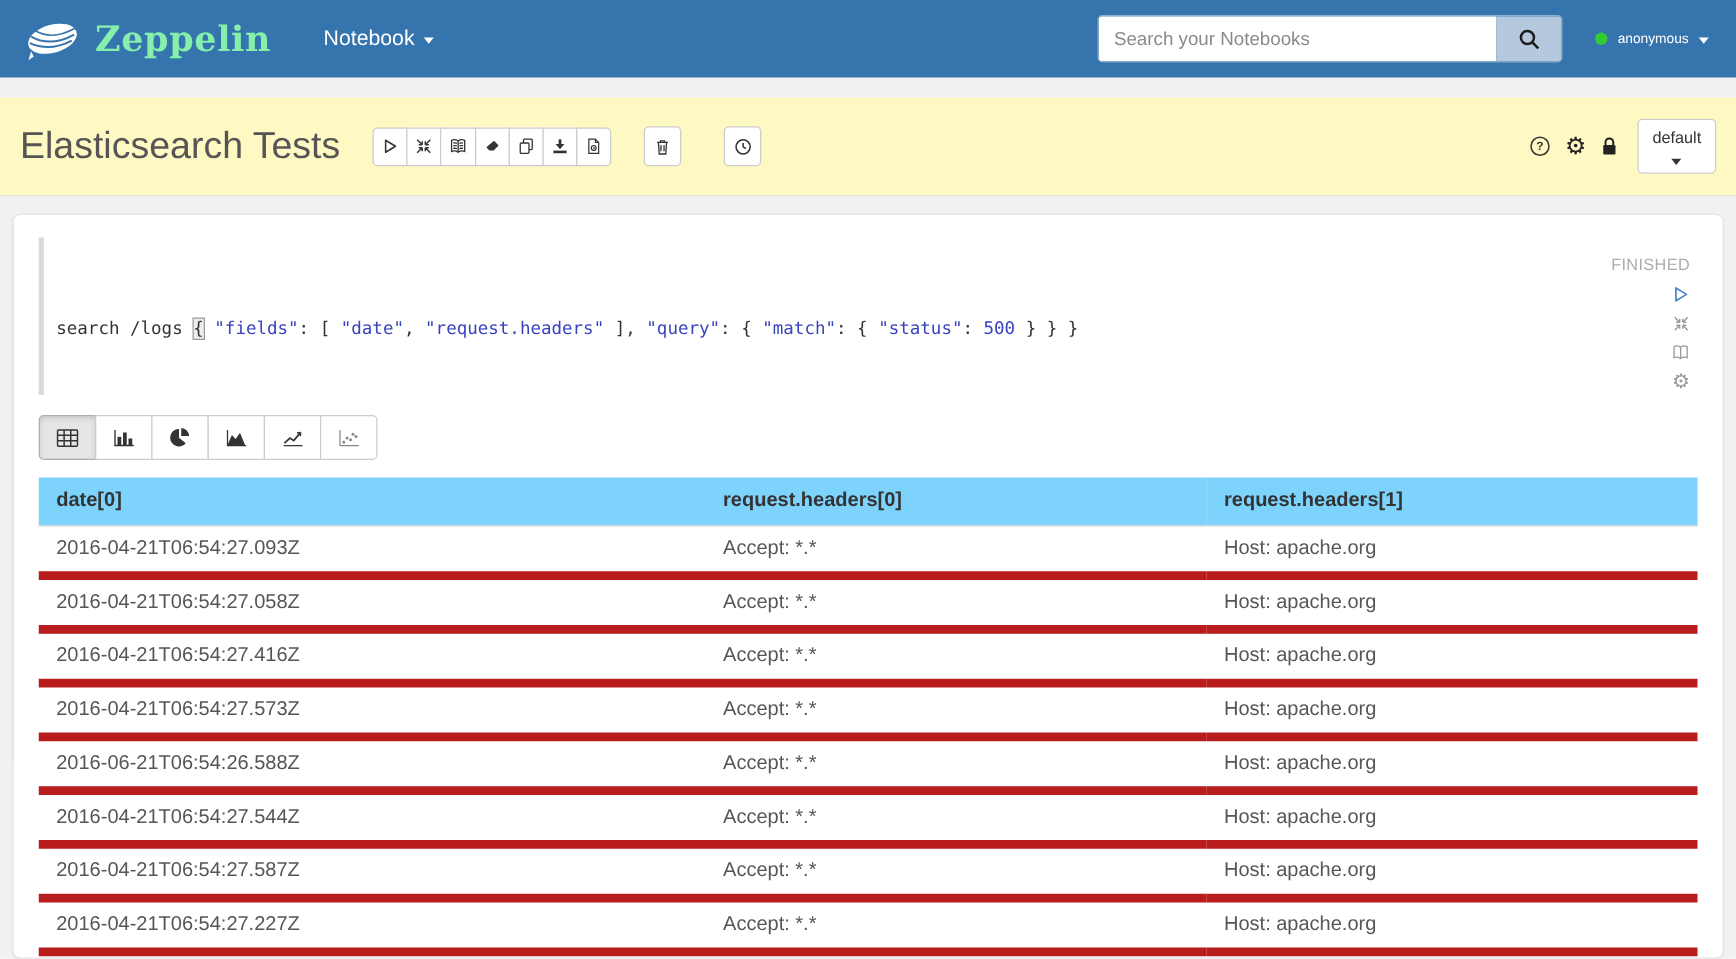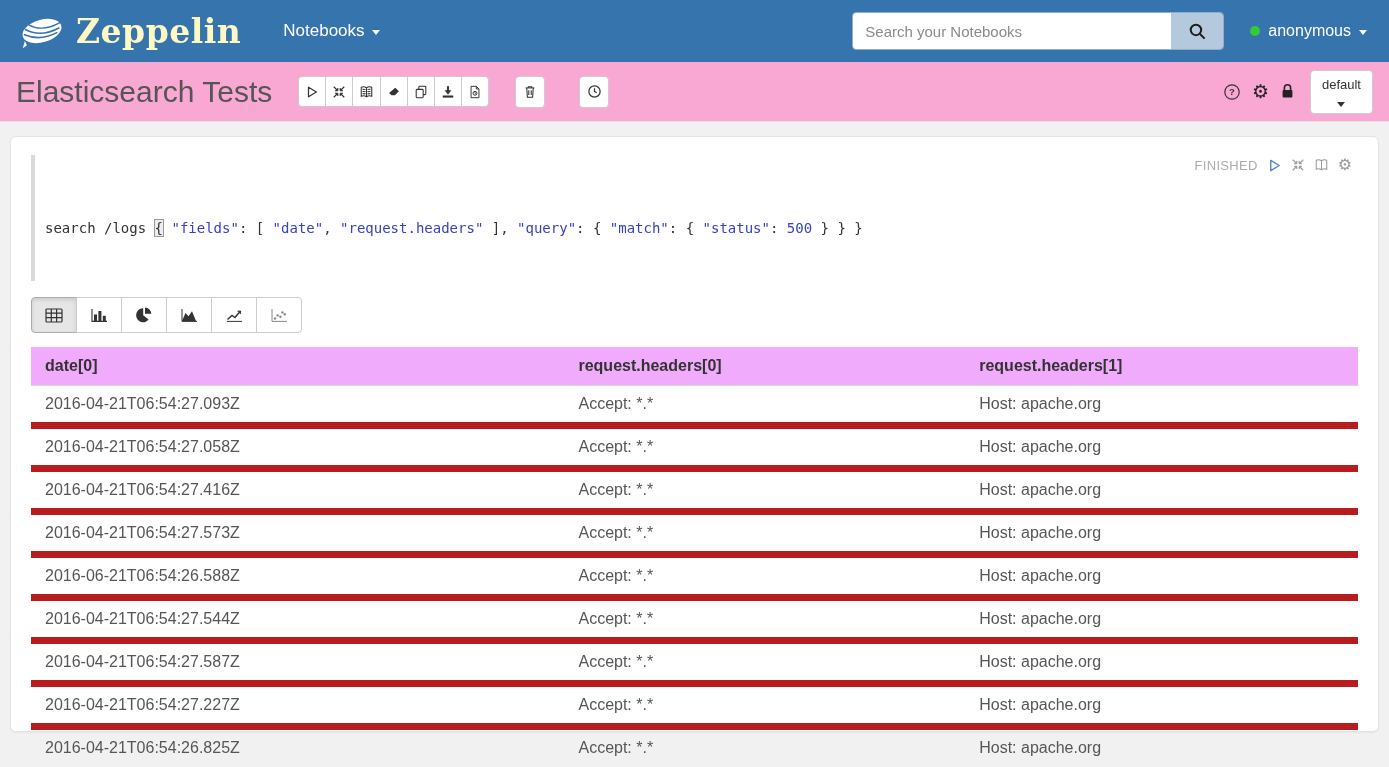"Zeppelin" .brand-text { color: #fef9c3 -> #86efac; font-size: 33px -> 28px }
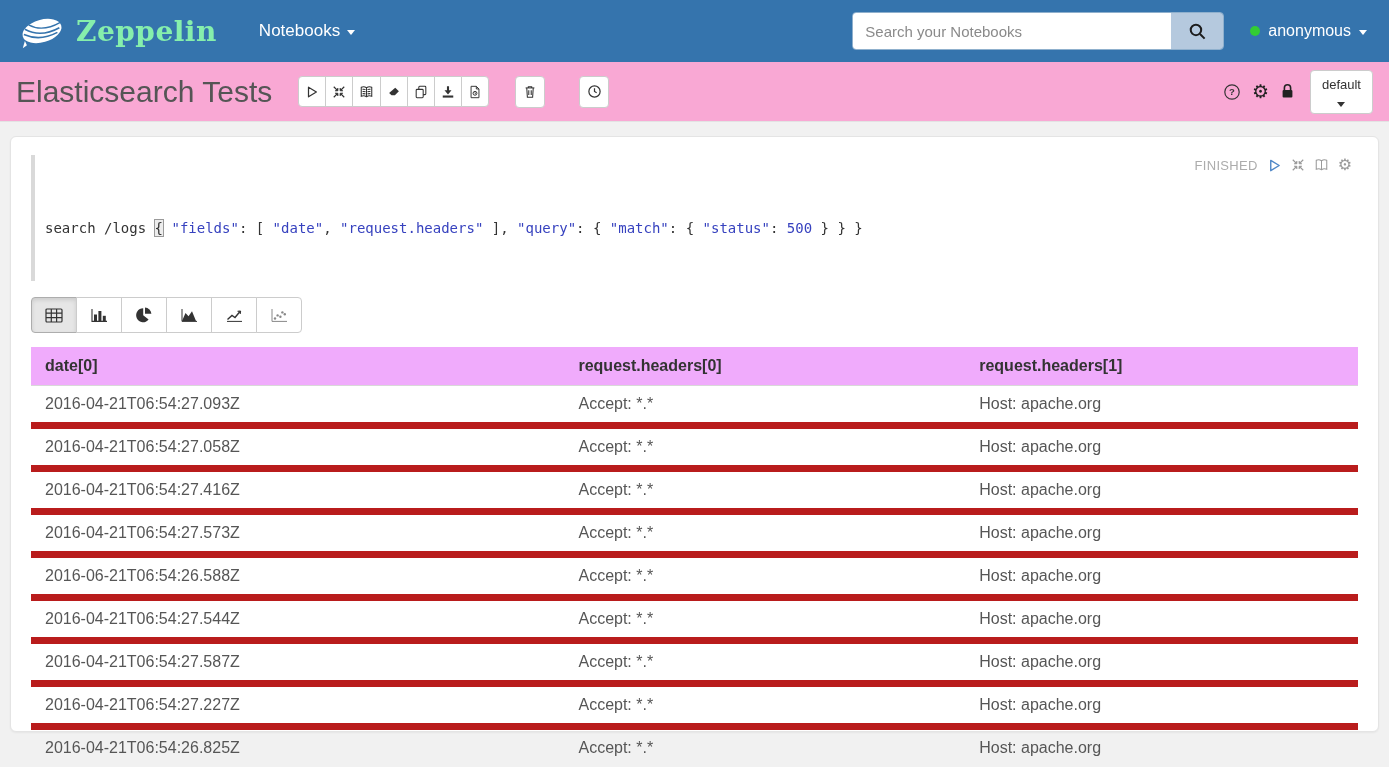"Notebooks" span { text: Notebooks -> Notebook }
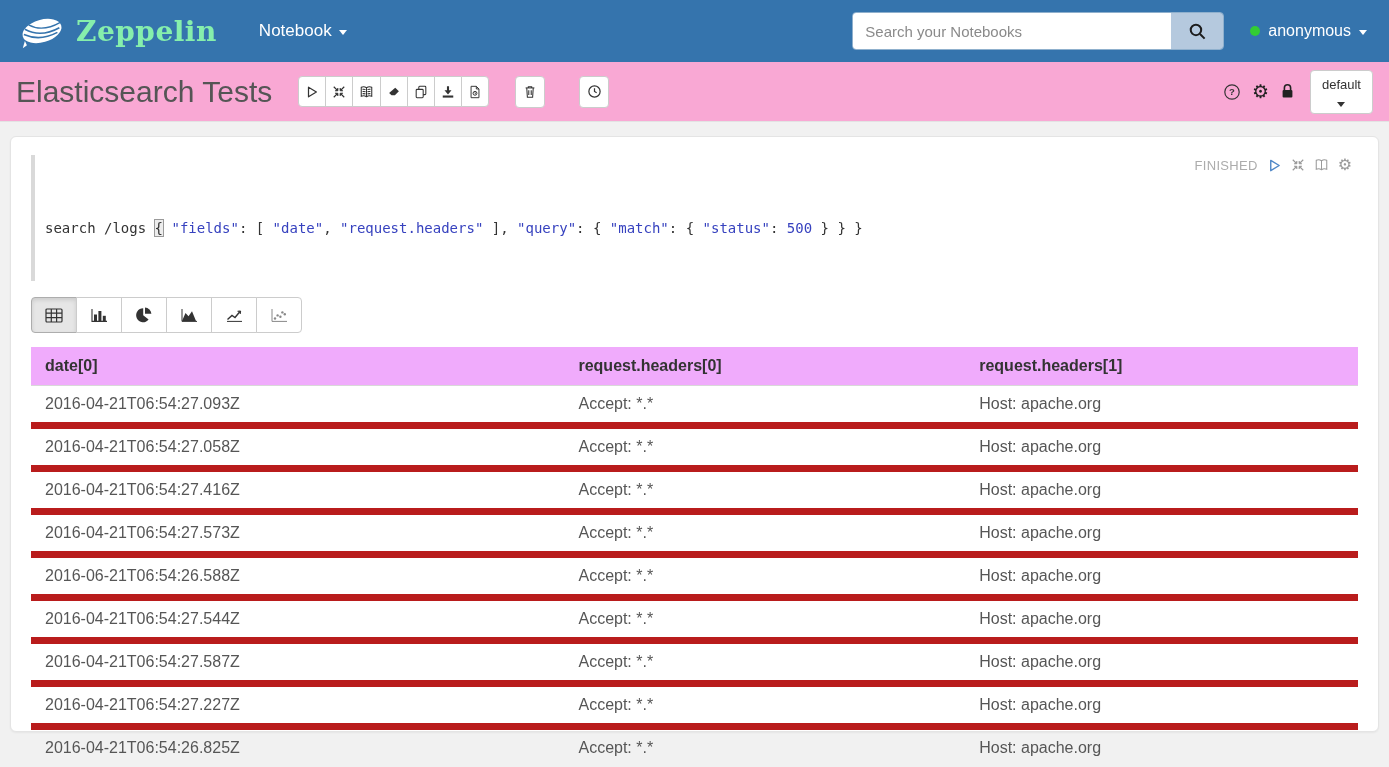"anonymous" .user-name { font-size: 16px -> 11px }
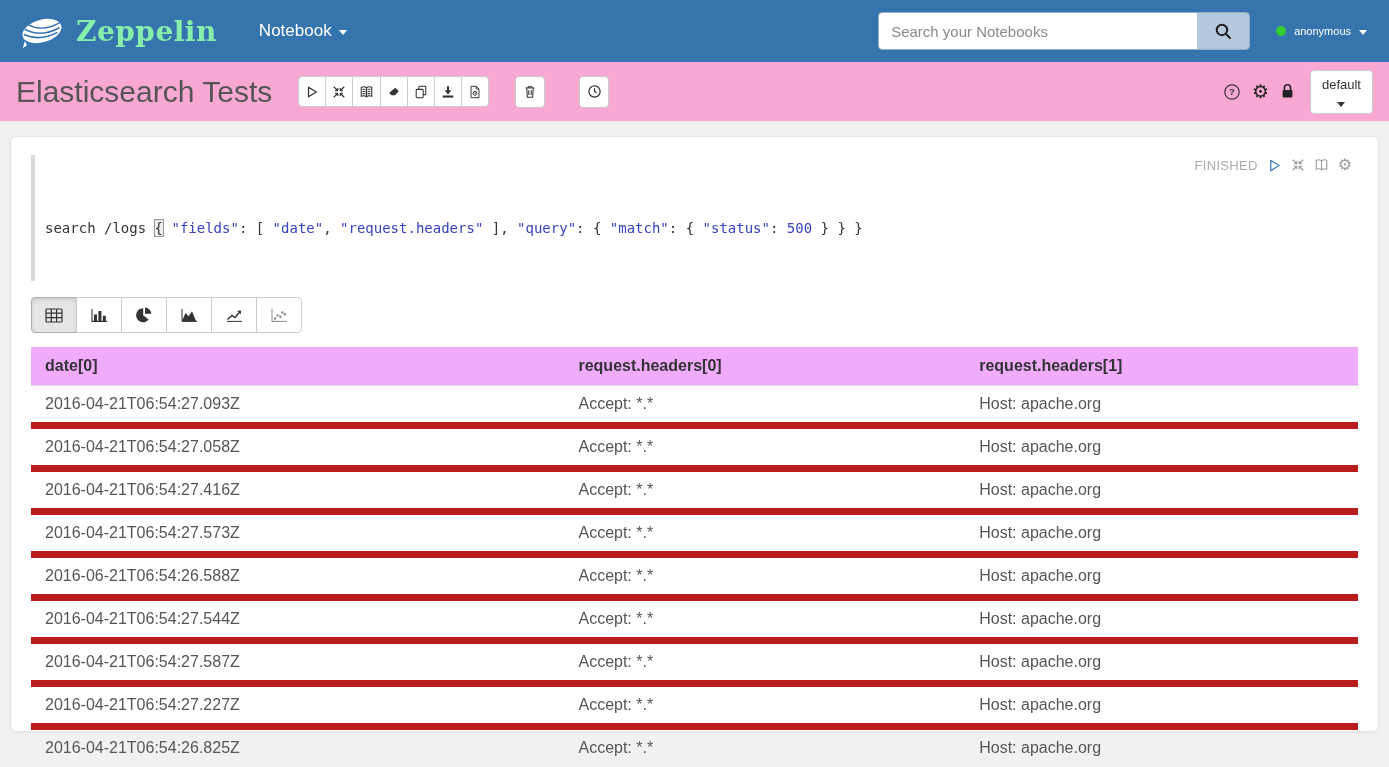"Elasticsearch Tests" .titlebar { background: #f9a8d4 -> #fef9c3; height: 60px -> 79px; margin-top: none -> 16px }
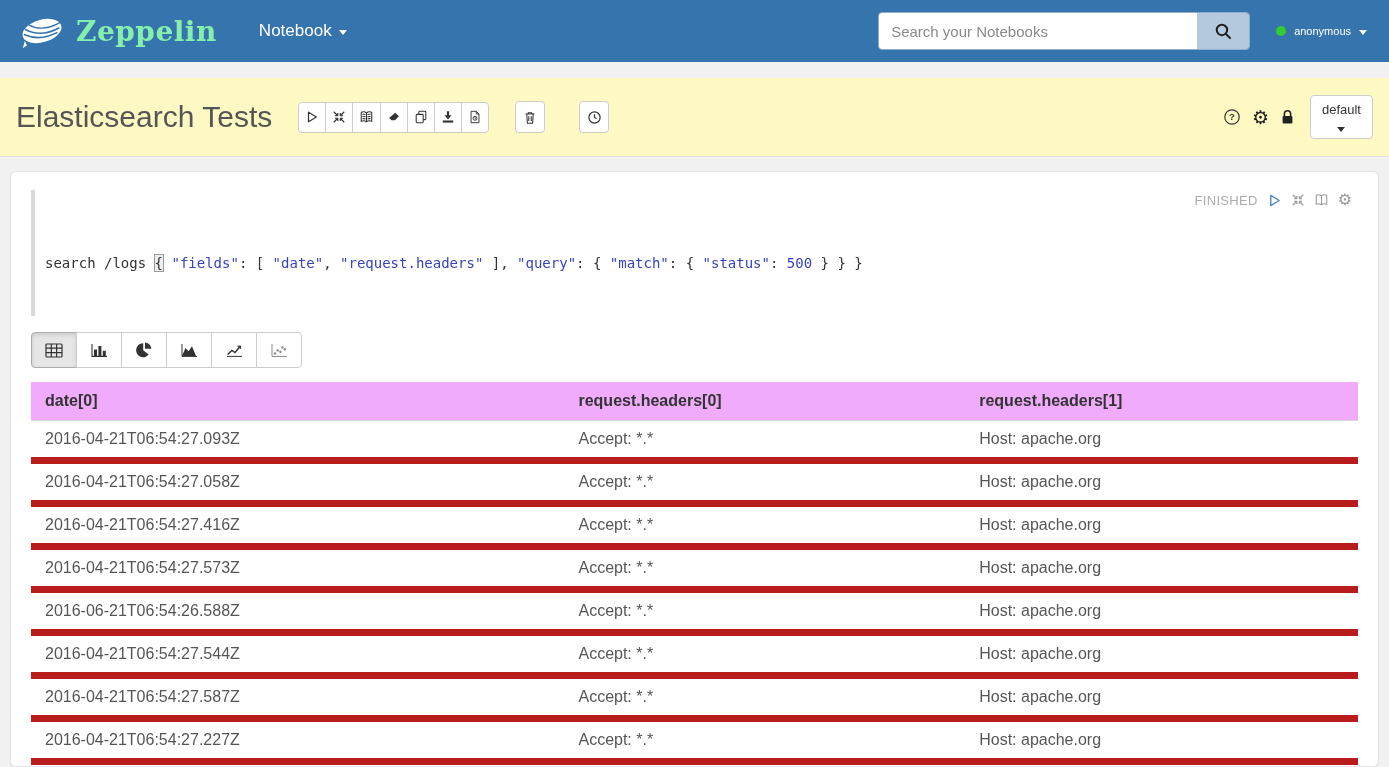"FINISHED" .para-status { align-items: center -> flex-end; flex-direction: none -> column; margin-top: 2px -> 14px }
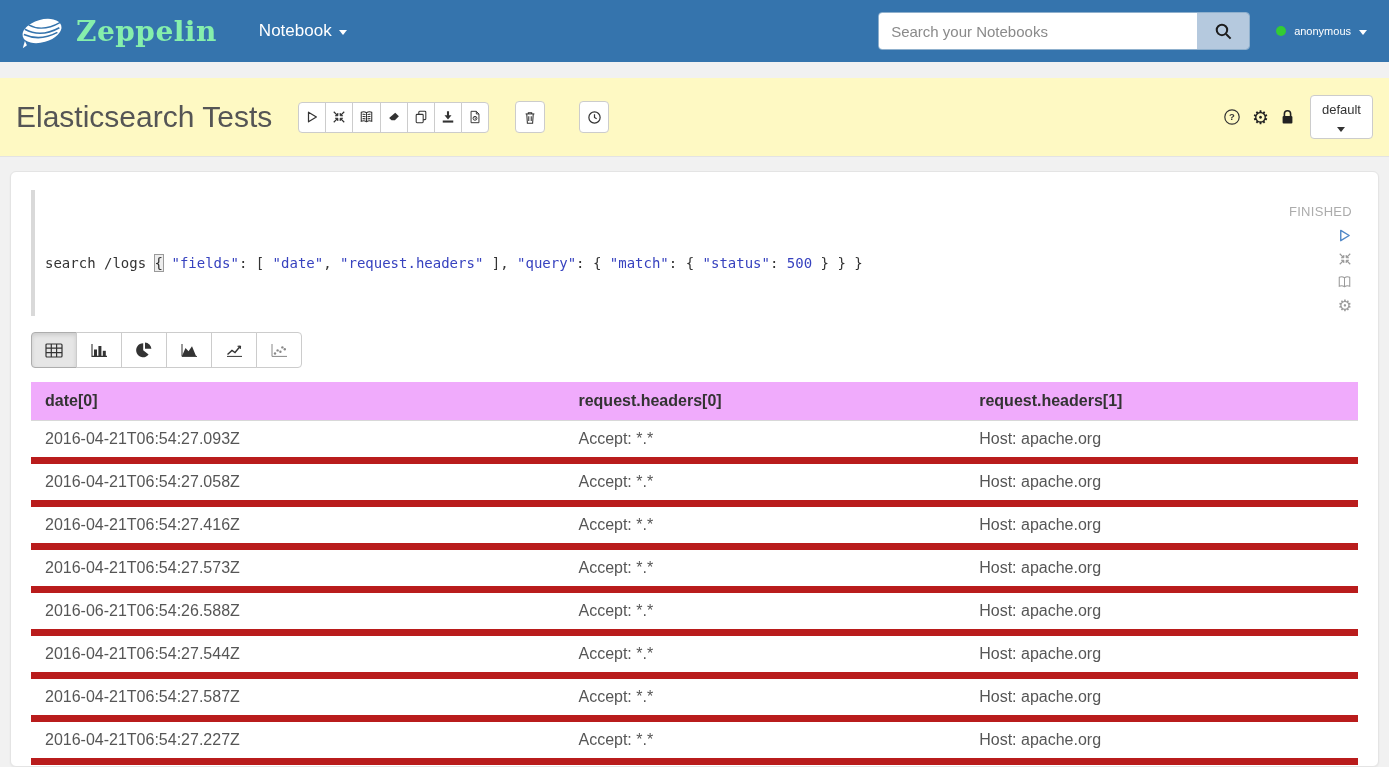"date[0]" .result-table th { background: #f0abfc -> #7dd3fc }
